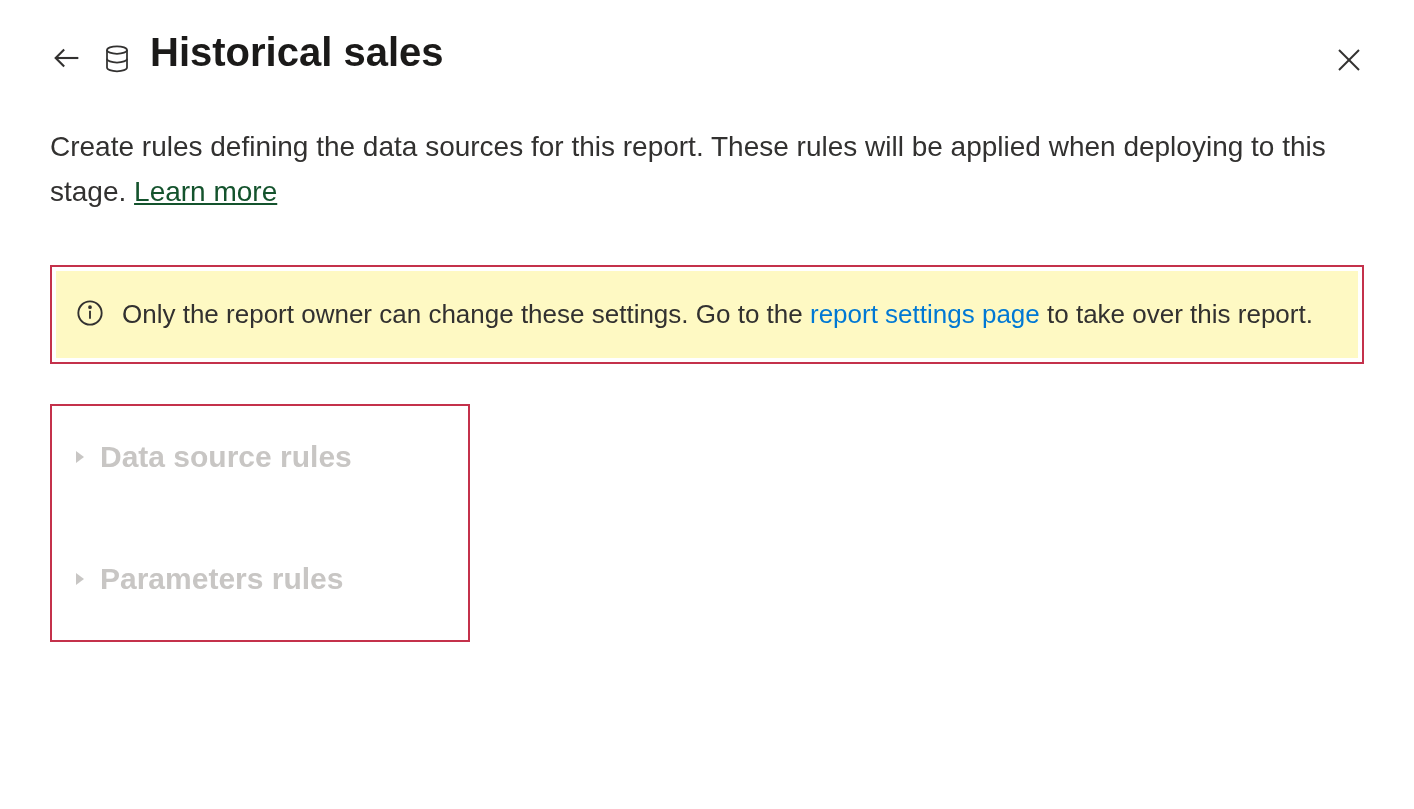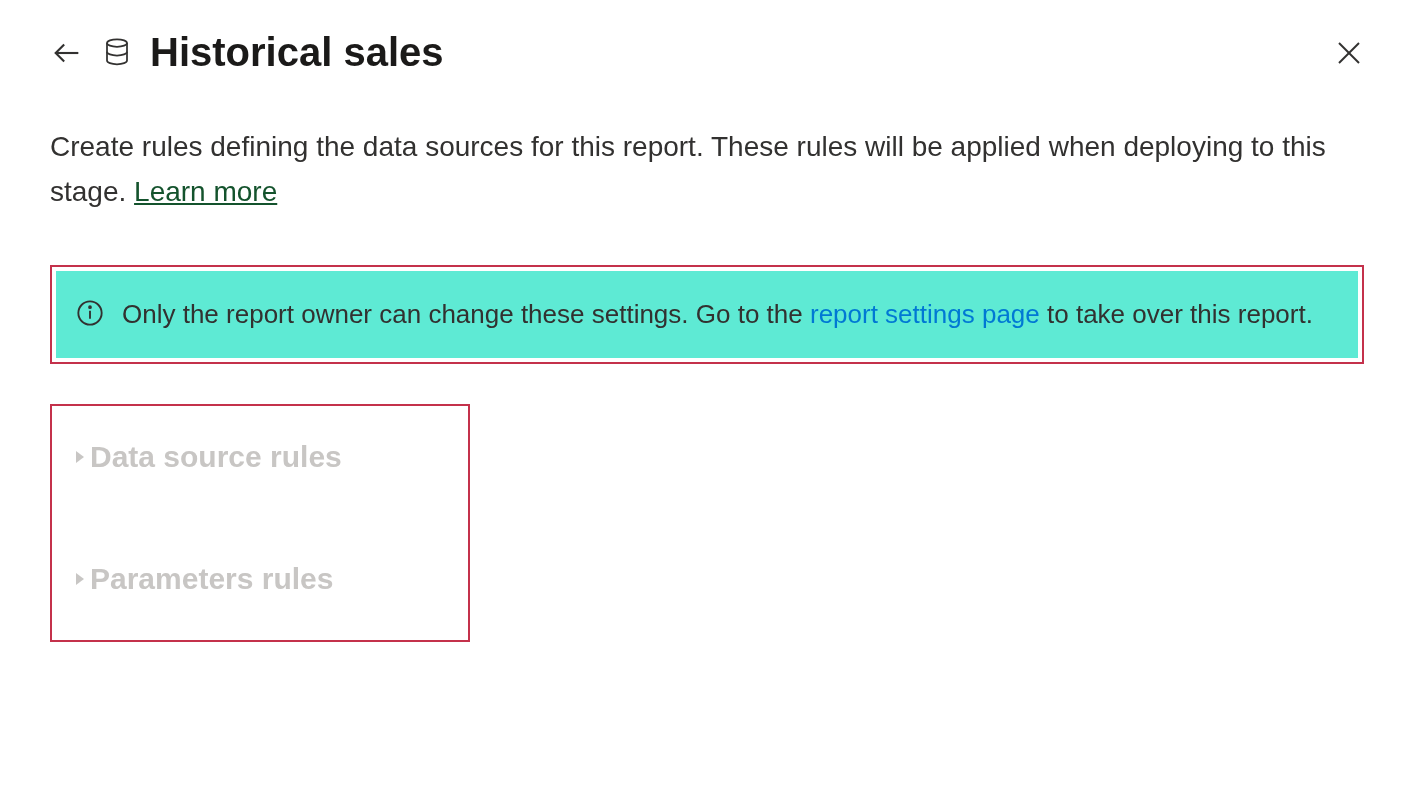"Historical sales" .header { align-items: center -> flex-end }
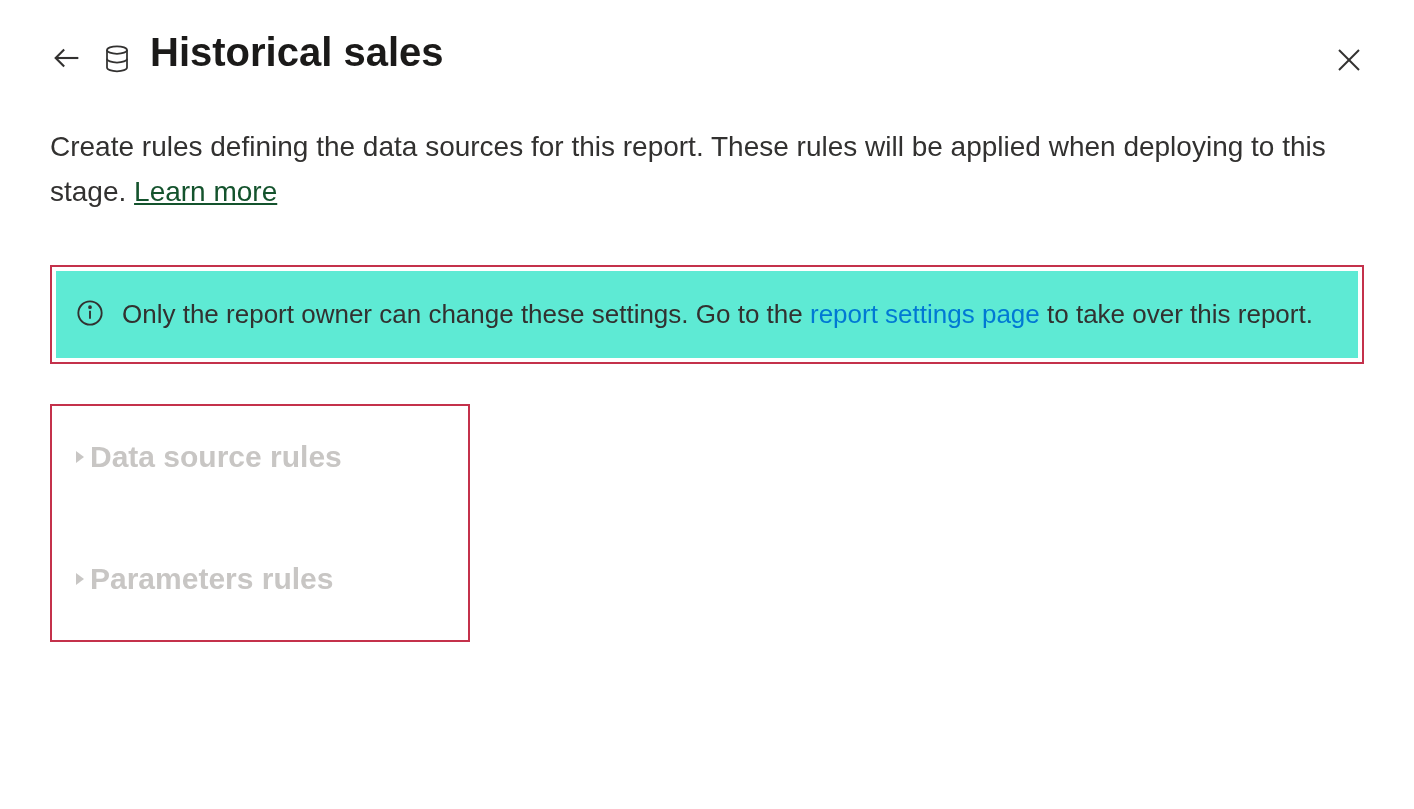"Only the report owner can" .info-banner-inner { background: #5eead4 -> #fef9c3 }
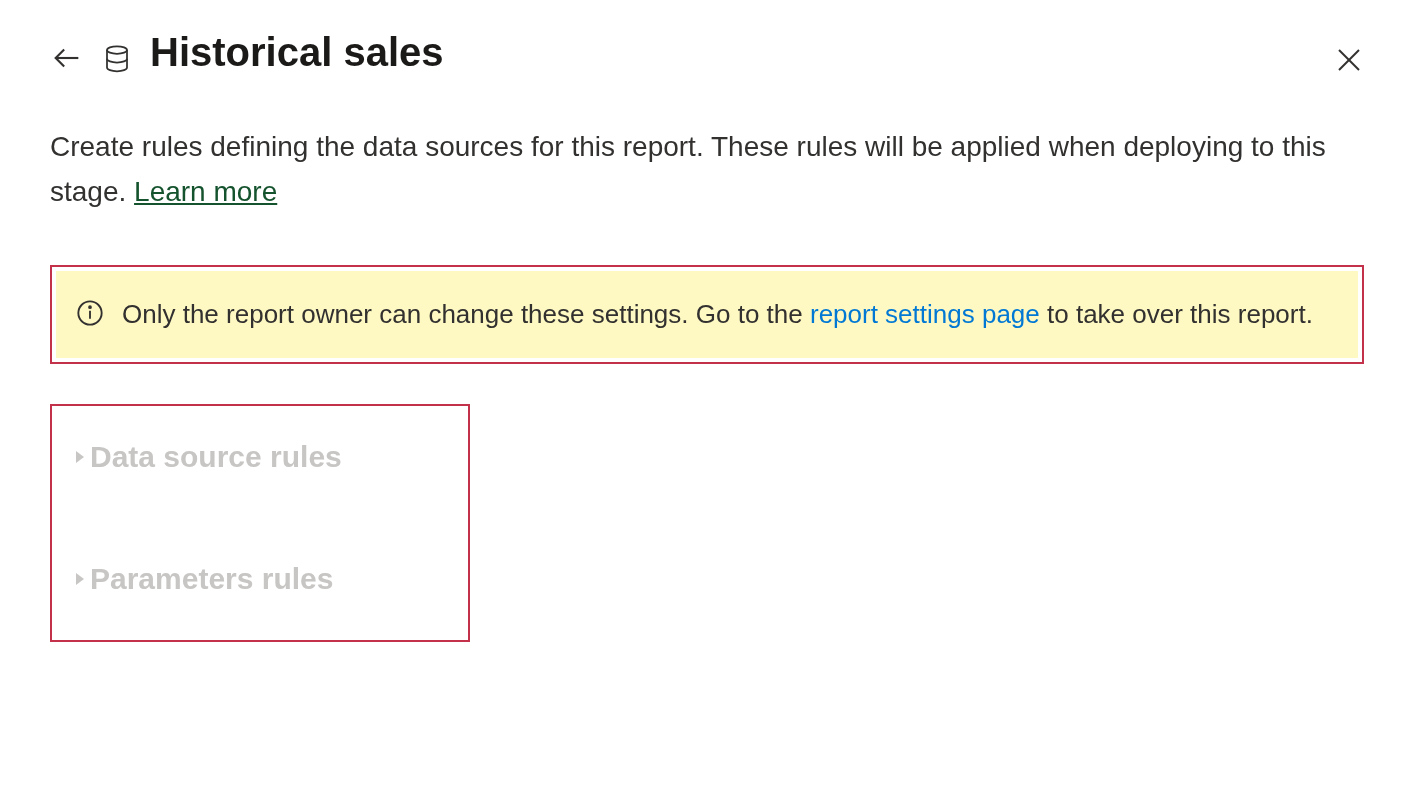"Data source rules" .section-item { gap: 2px -> 12px }
